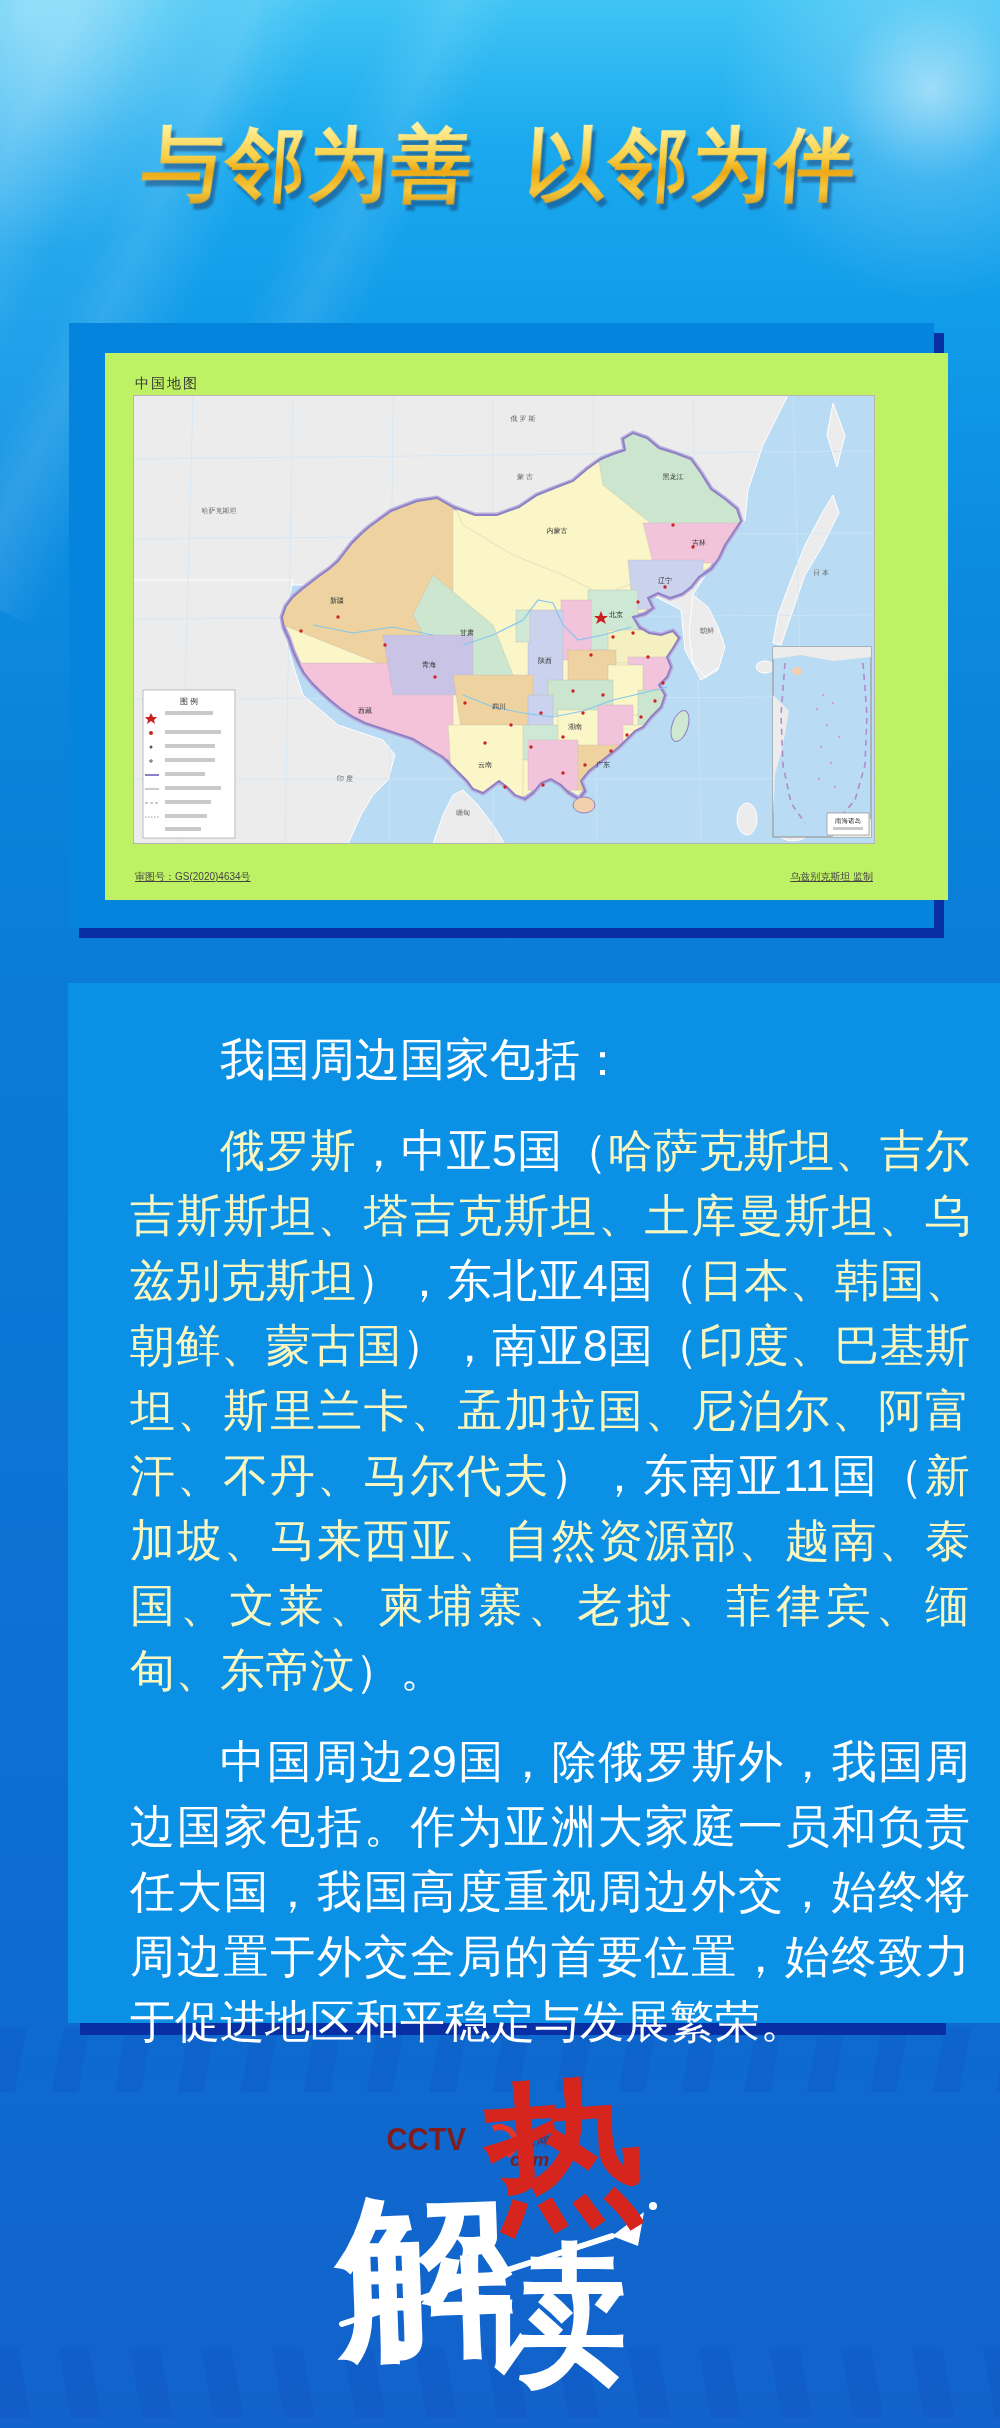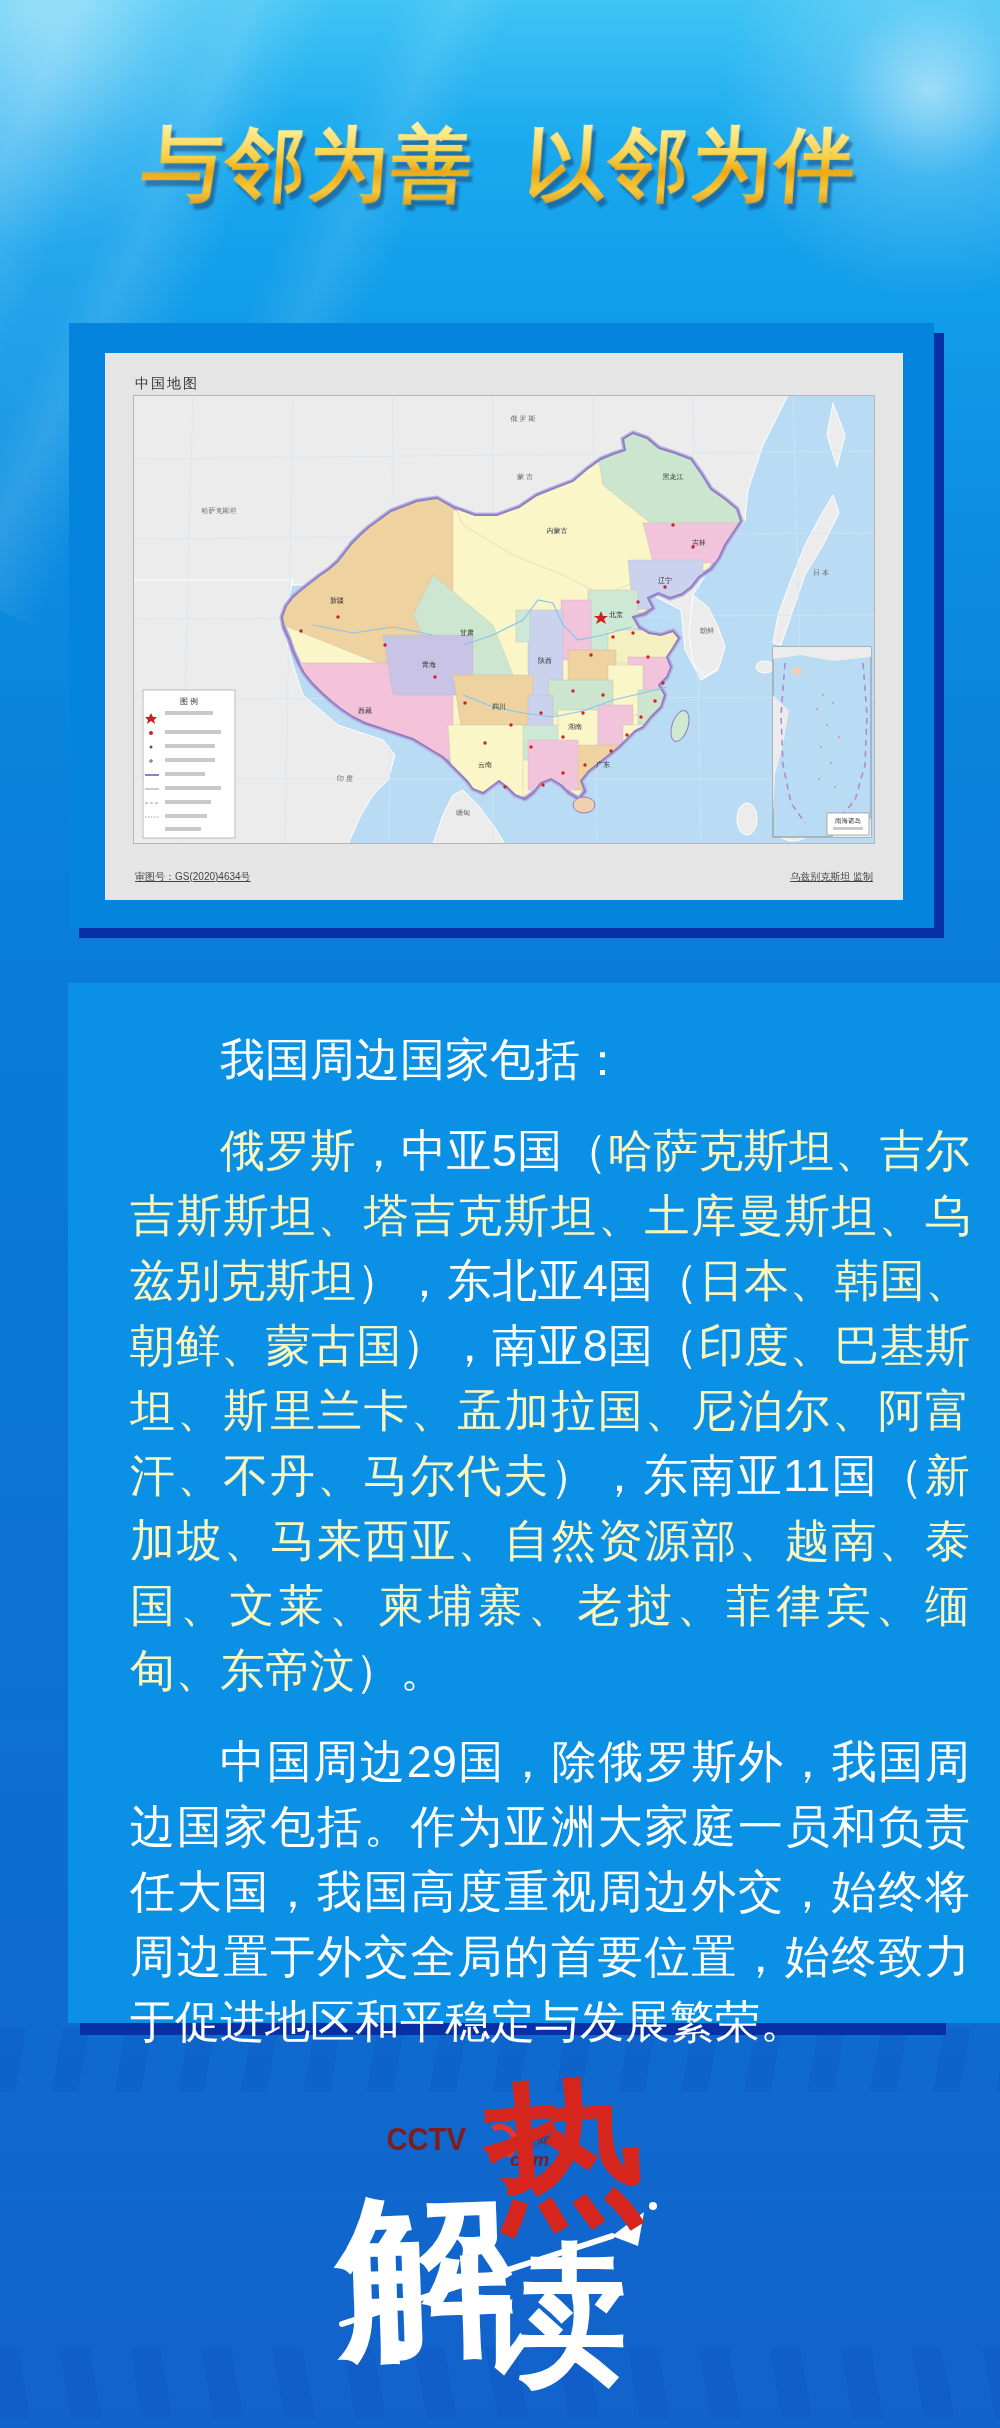"中国地图" .map-white { background: #e5e5e5 -> #bef264; padding-left: none -> 45px }
